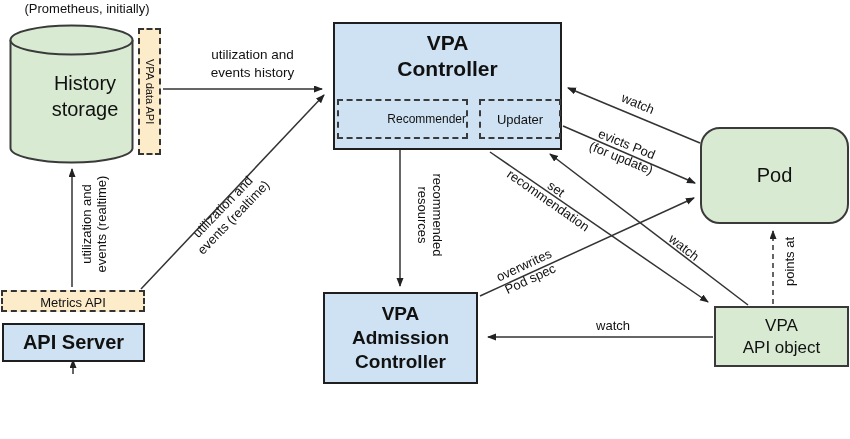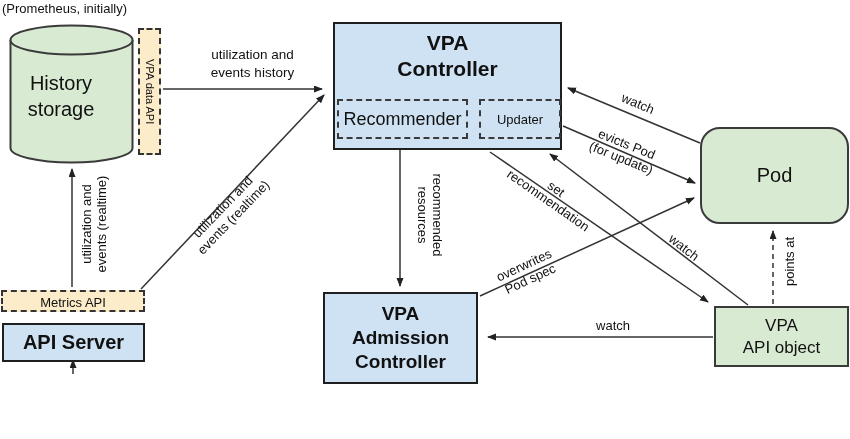"(Prometheus, initially)" div.lbl { text-align: left -> center }
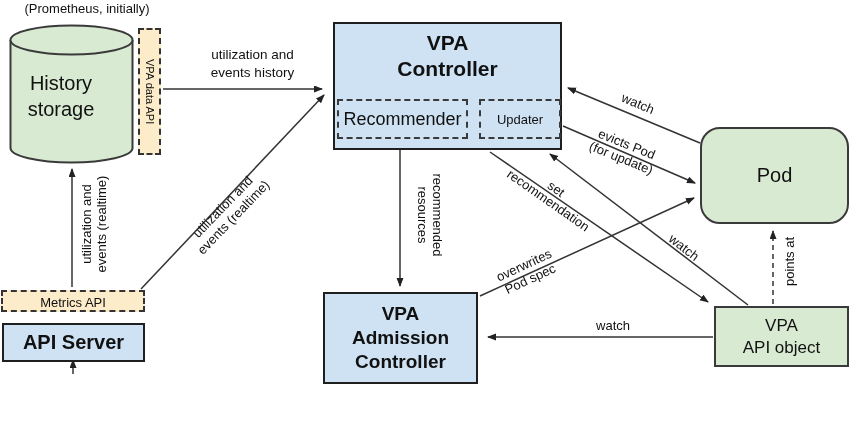"History" div.lbl { left: 0 -> 24px }
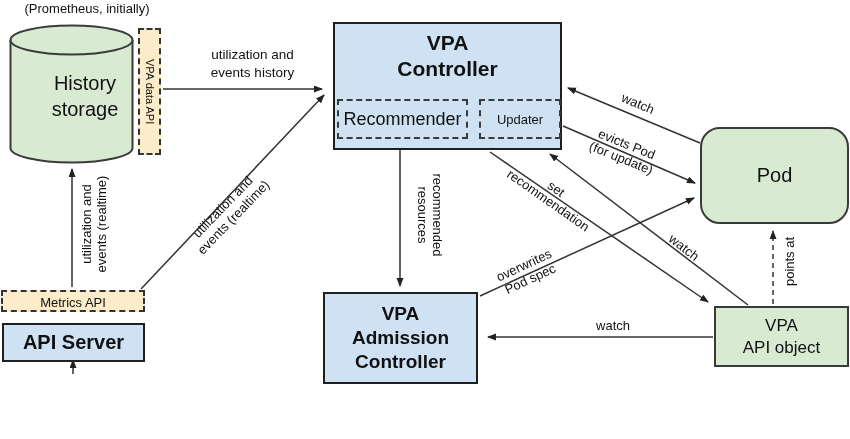"Recommender" div.box { font-size: 18px -> 12px; justify-content: none -> flex-end }
